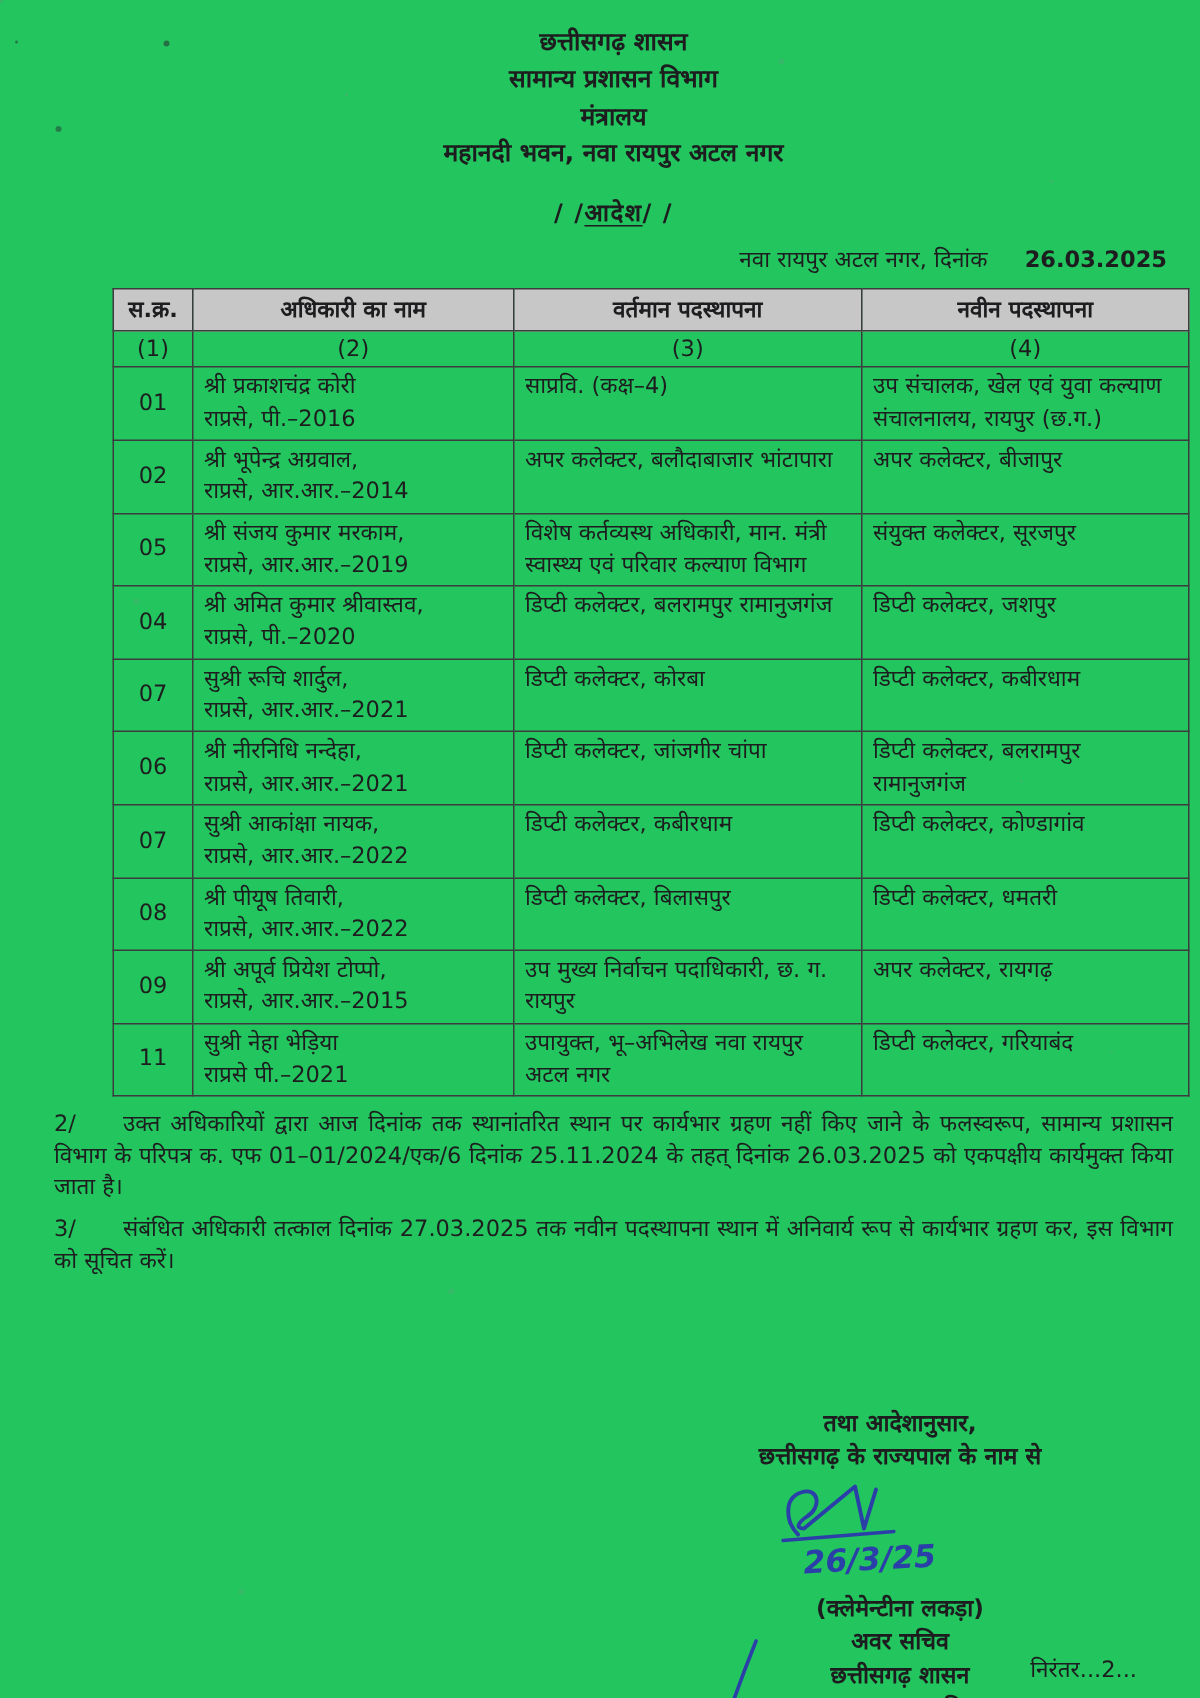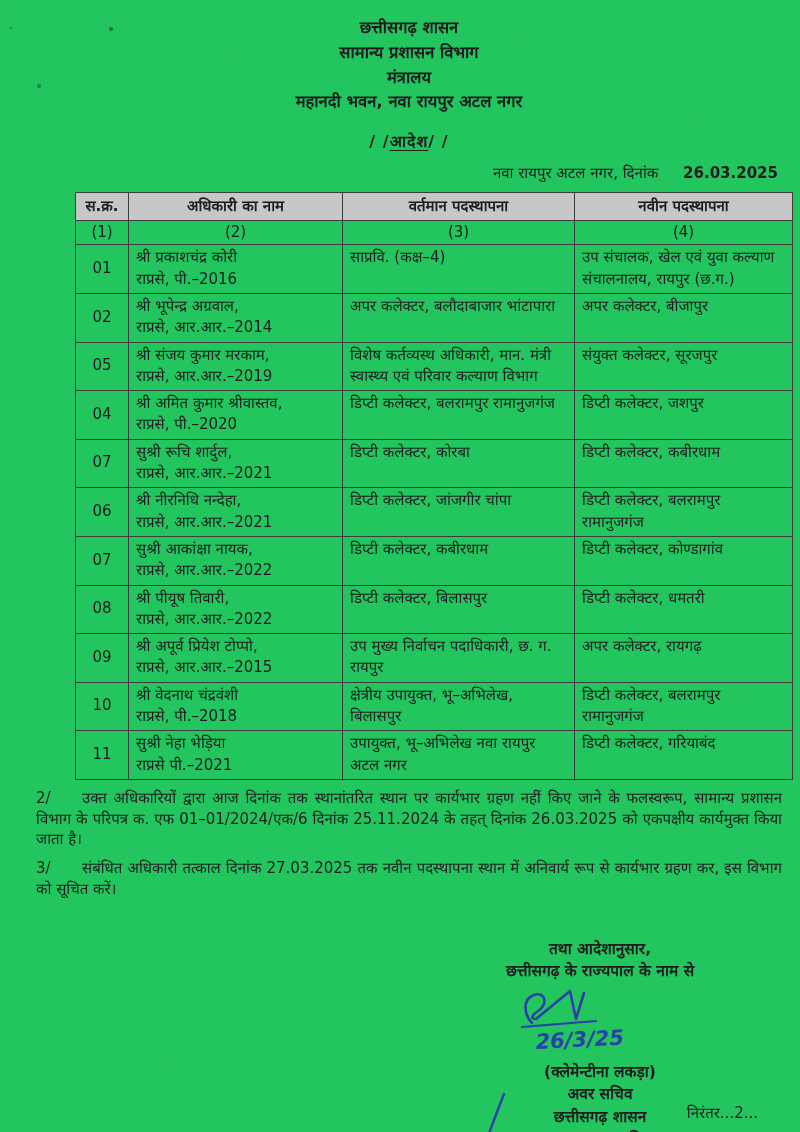"10" tr { html: <tr> <td>10</td> <td> <div>श्री वेदनाथ चंद्रवंशी</div> <div>राप्रसे, पी.–2018</div> </td> <td>क्षेत्रीय उपायुक्त, भू–अभिलेख, बिलासपुर</td> <td>डिप्टी कलेक्टर, बलरामपुर रामानुजगंज</td> </tr> -> none }
